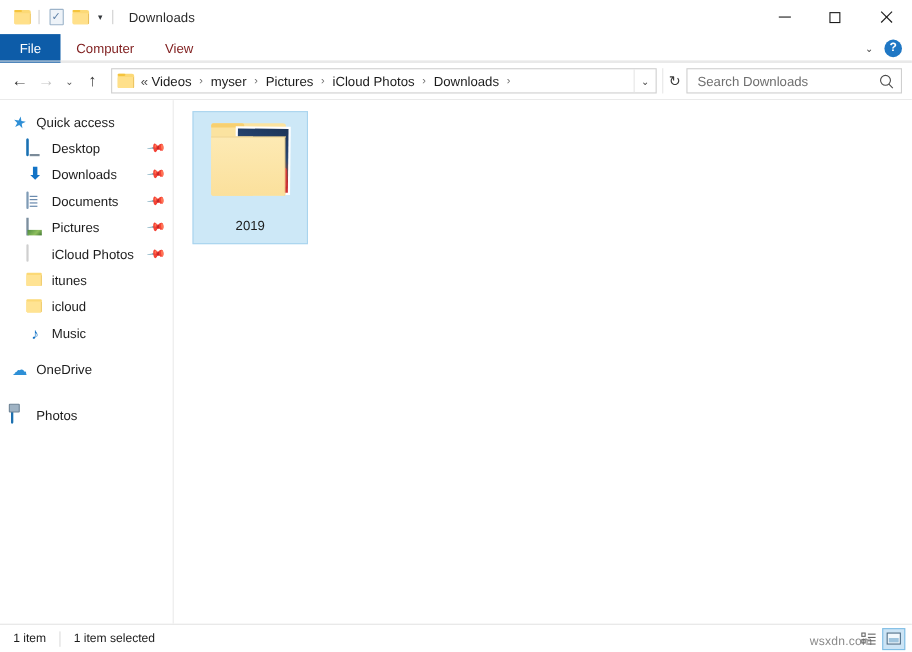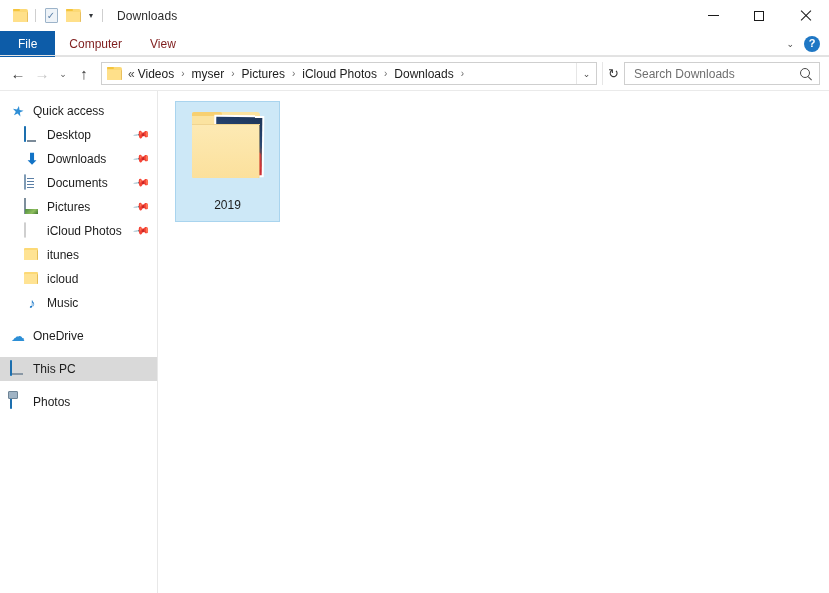"This PC" div.nav-item { html: <div> <span><span></span></span> <span>This PC</span> </div> -> none }
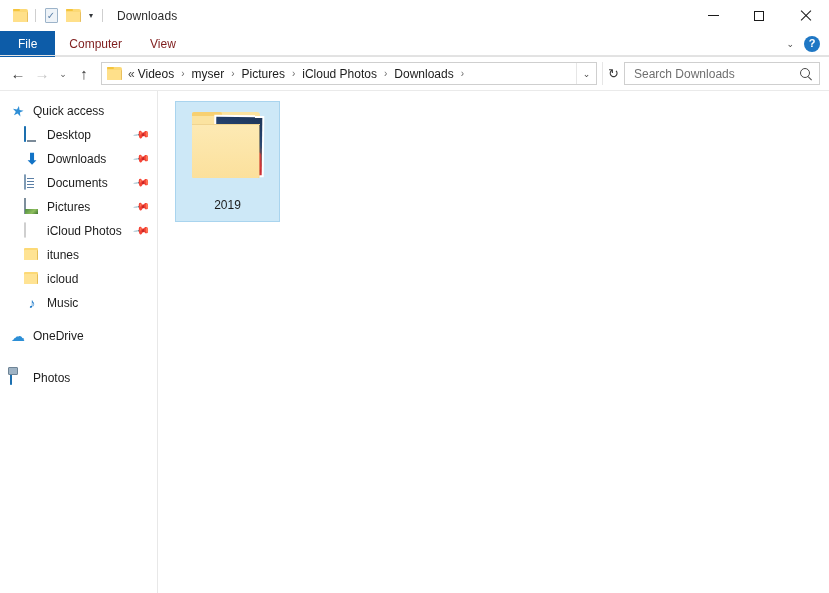"1 item" div.statusbar { html: none -> <div> <span>1 item</span> <span></span> <span>1 item selected</span> <span>wsxdn.com</span> <div> <div> <span> <span></span> <span></span> <span></span> <span></span> <span></span> <span></span> </span> </div> <div> <span></span> </div> </div> </div> }
